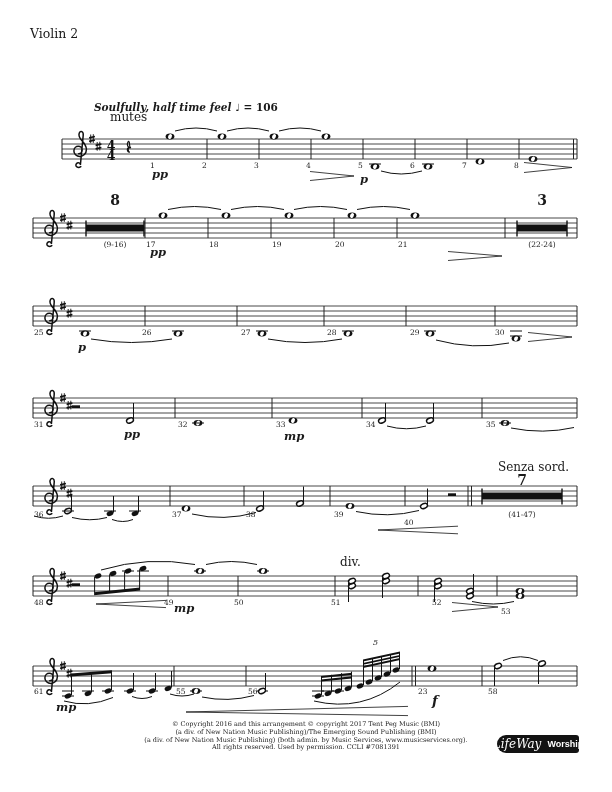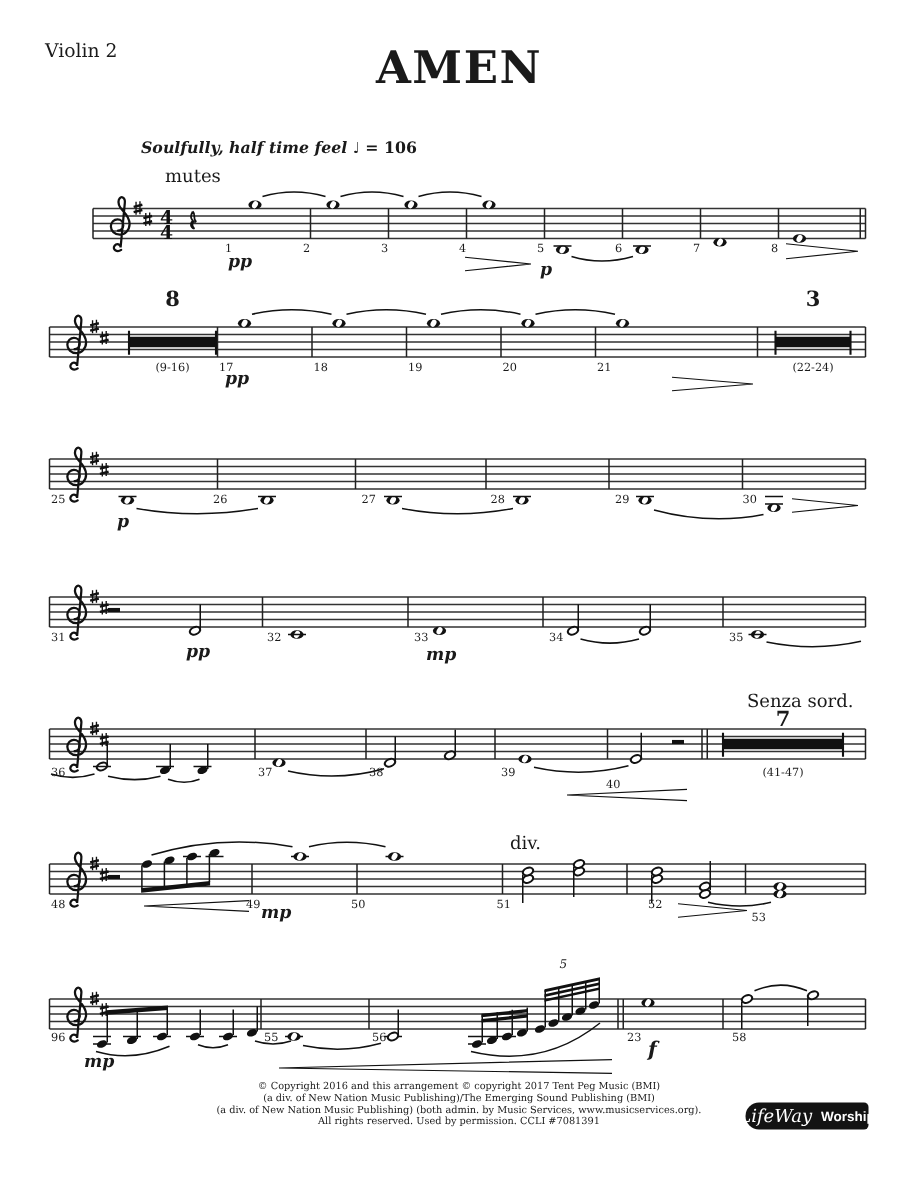"AMEN" div.t { html: <div>AMEN</div> -> none }
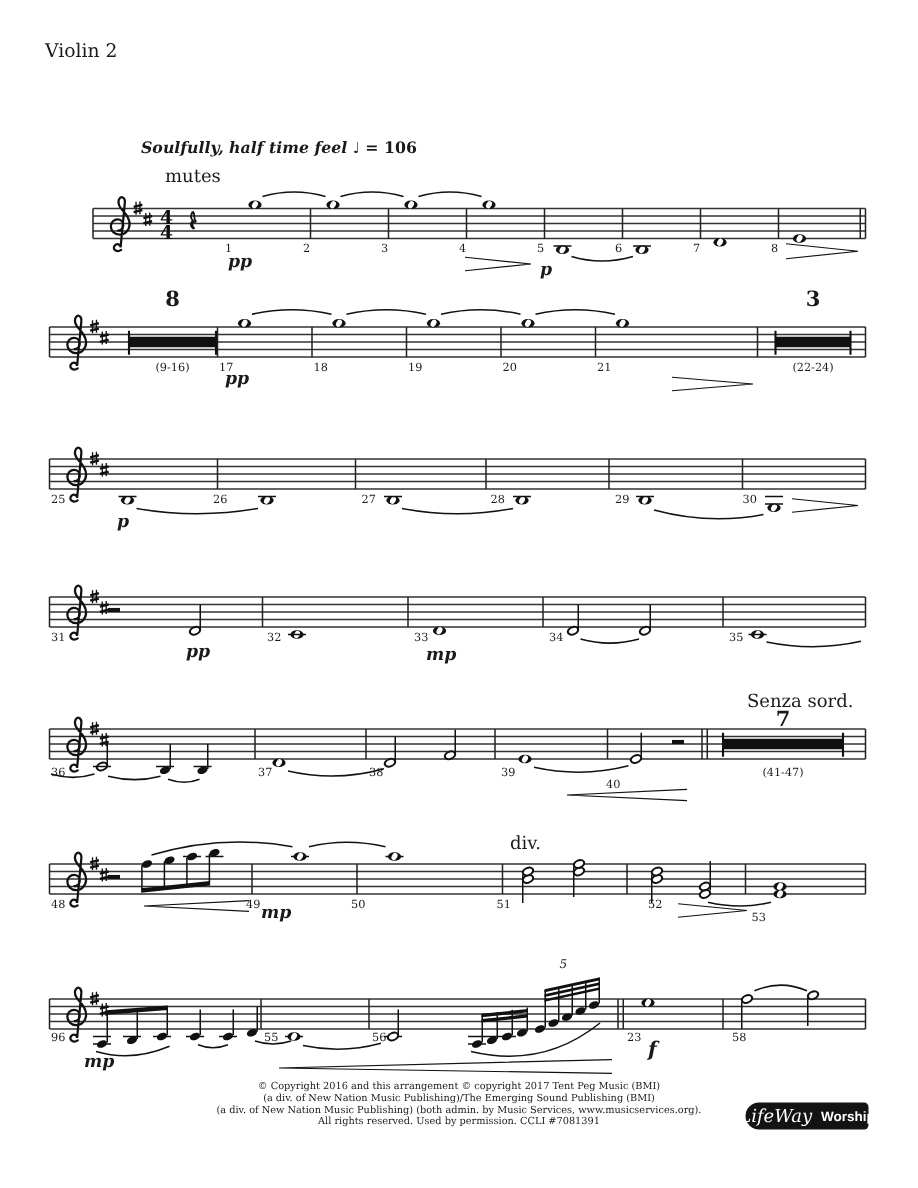"Soulfully, half time feel ♩" .tempo { margin-top: none -> 8px }
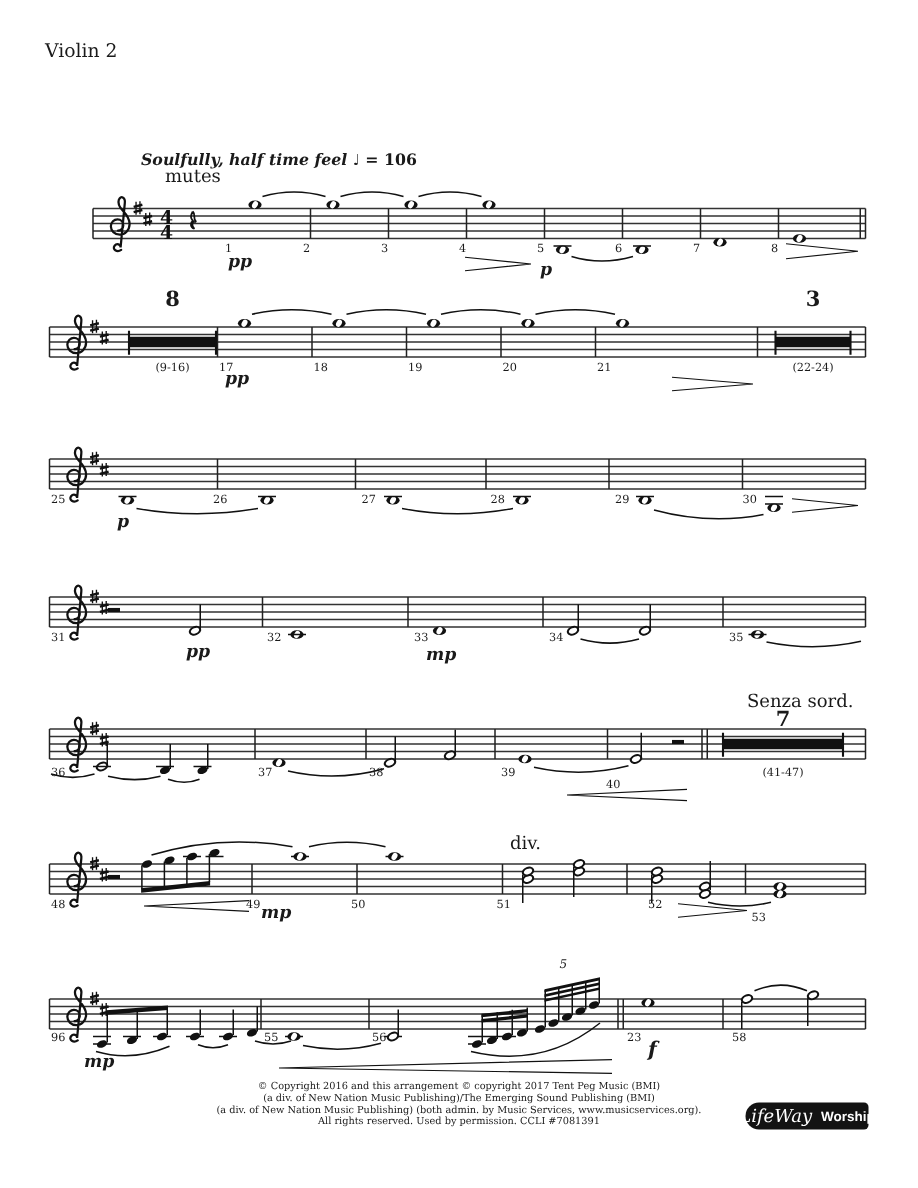"96" div.t { text: 96 -> 61 }
